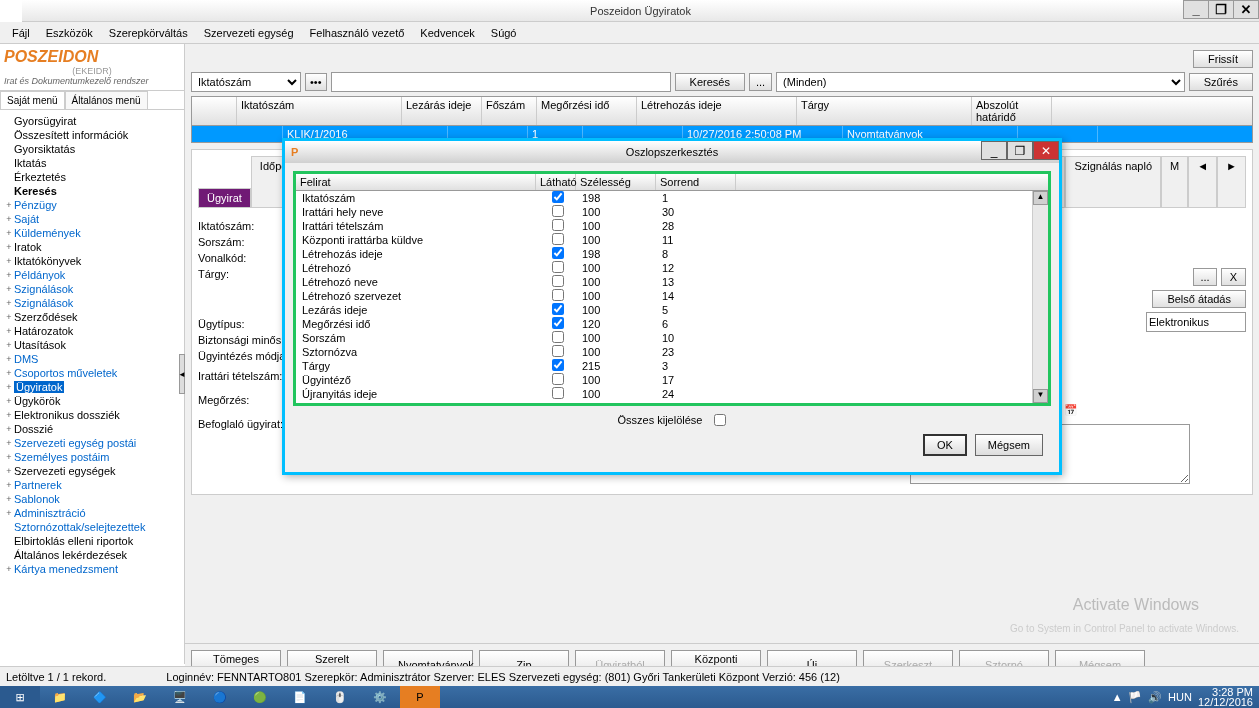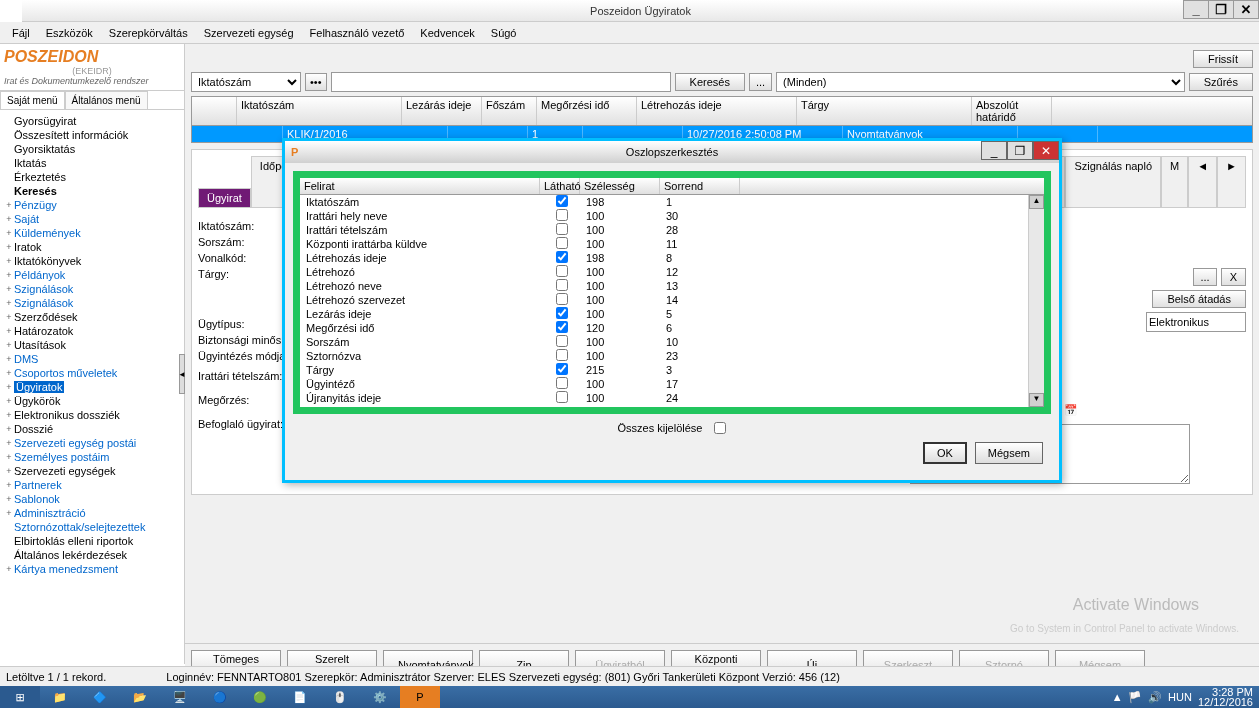"Felirat" .dialog-grid { border: 7px solid #22c55e -> 3px solid #22c55e }
